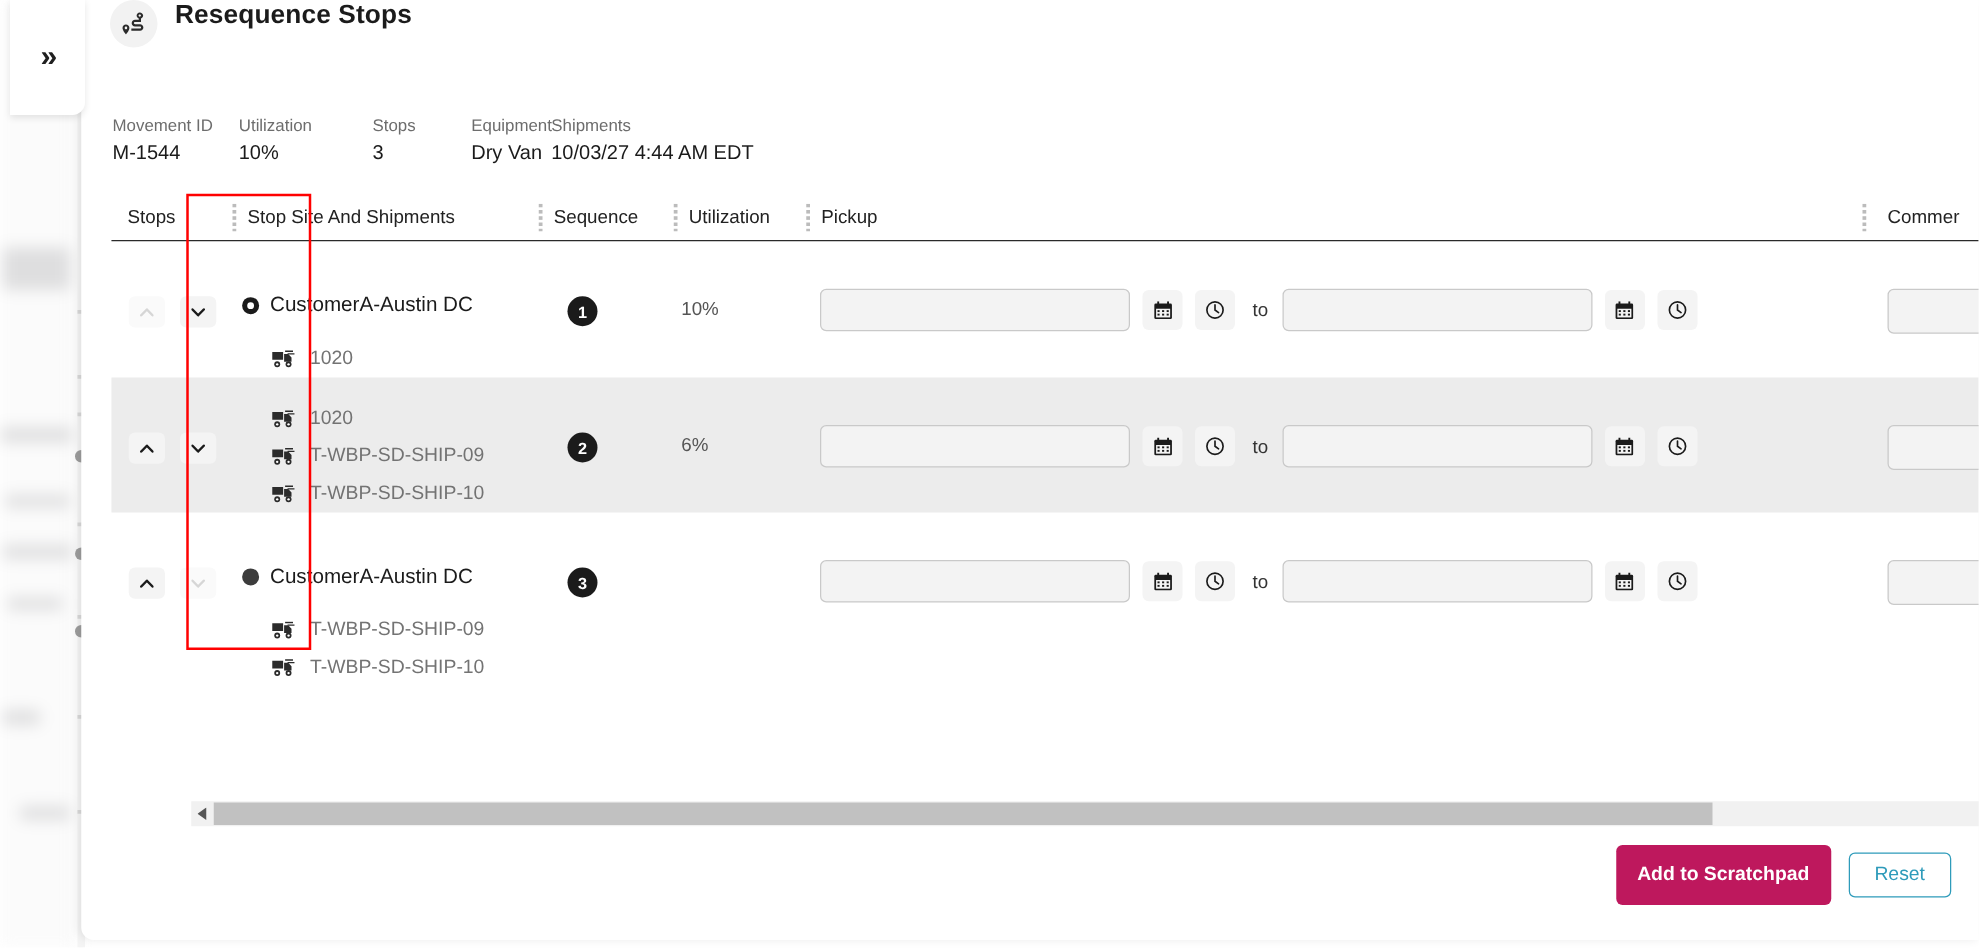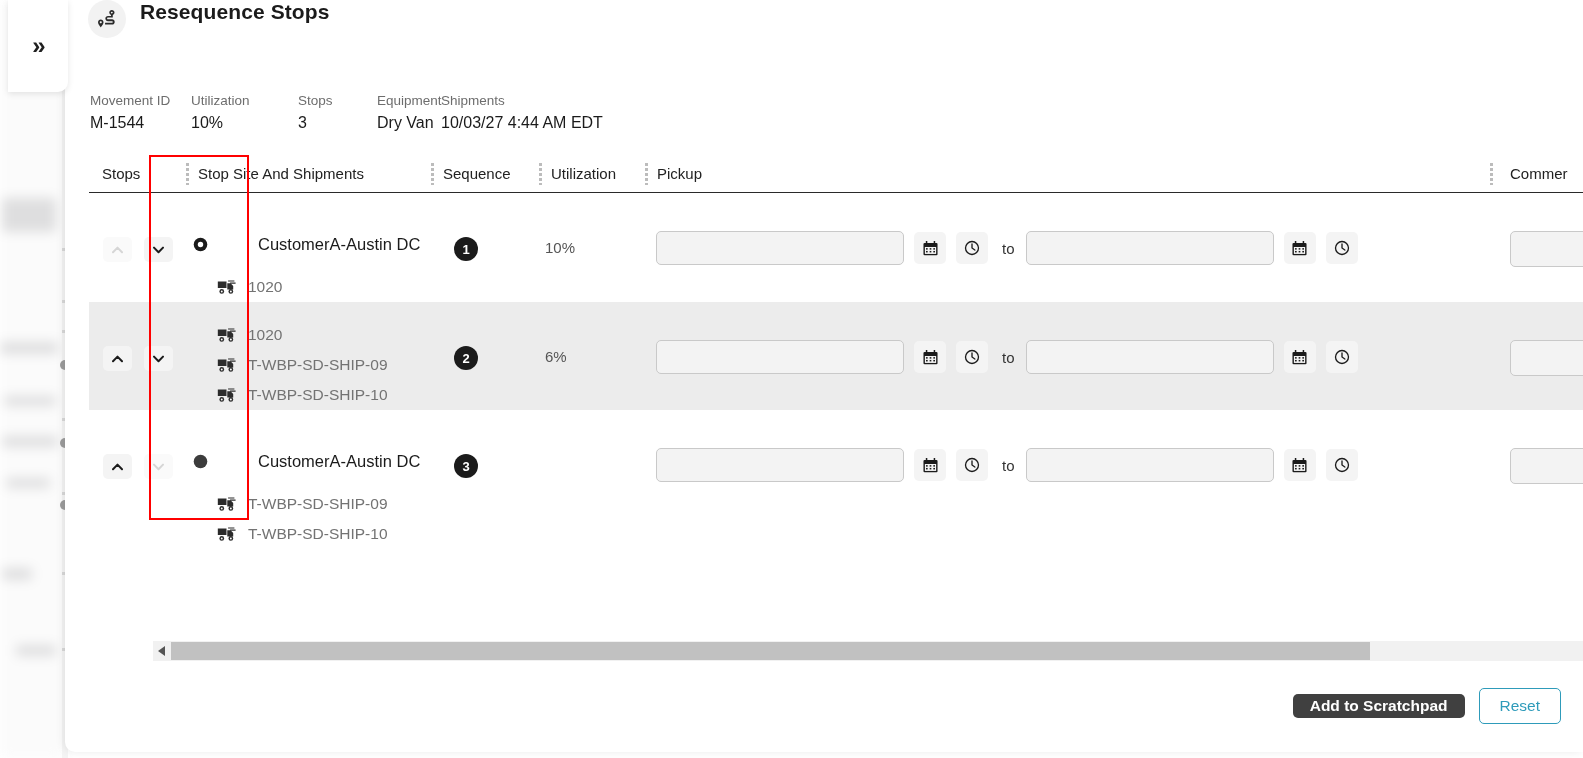"CustomerA-Austin DC" .stop-main { gap: 42px -> none }
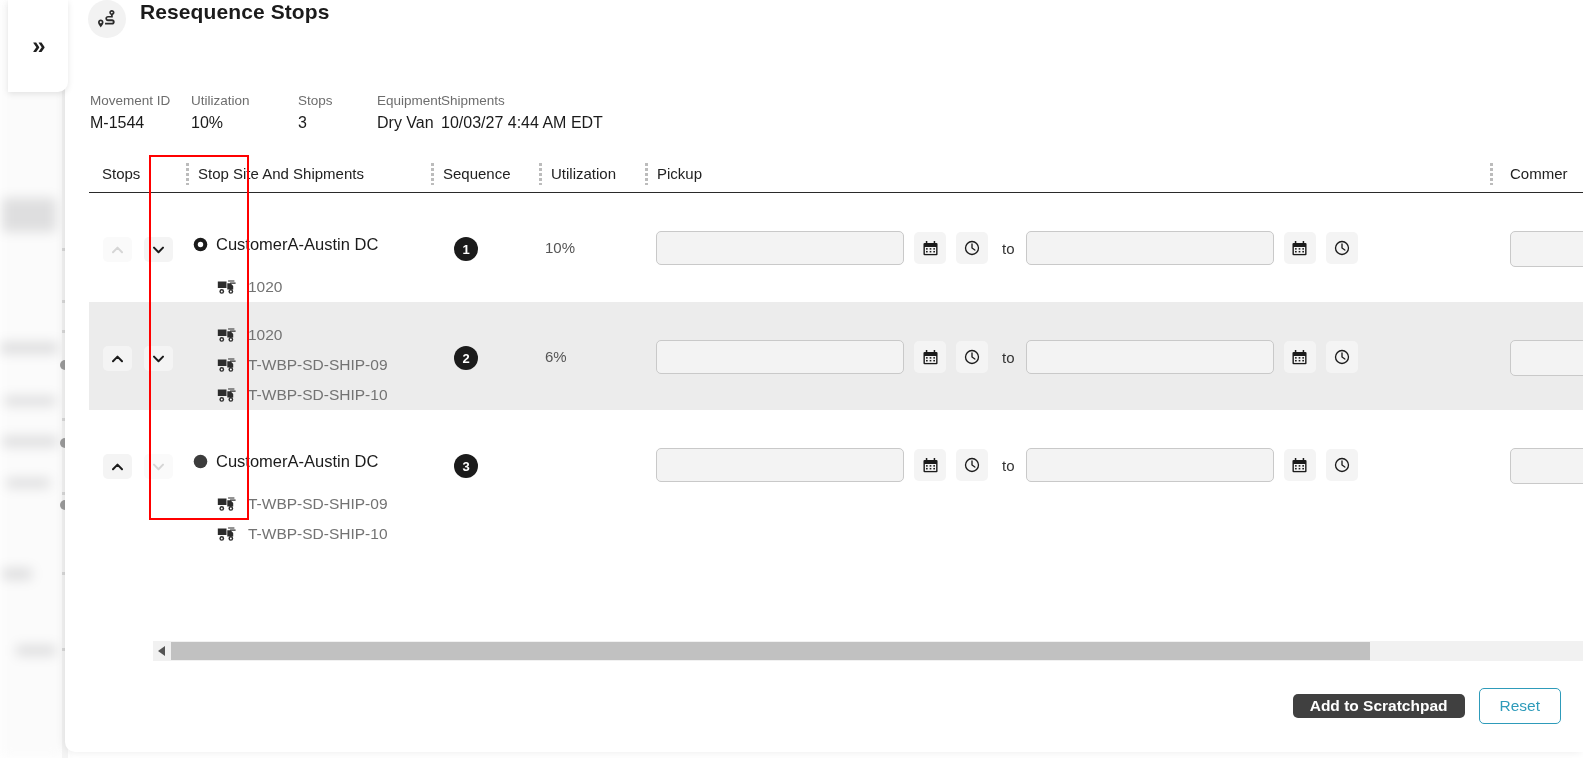"Add to Scratchpad" .btn-primary { background: #404040 -> #be185d; height: 24px -> 48px }
